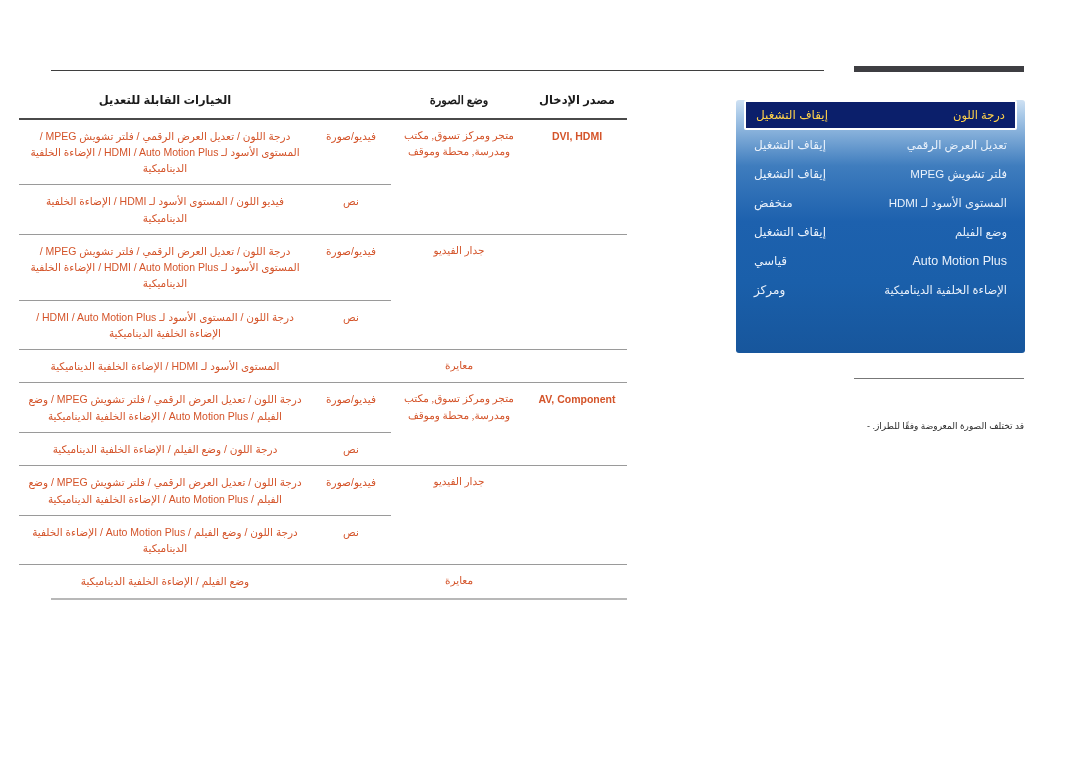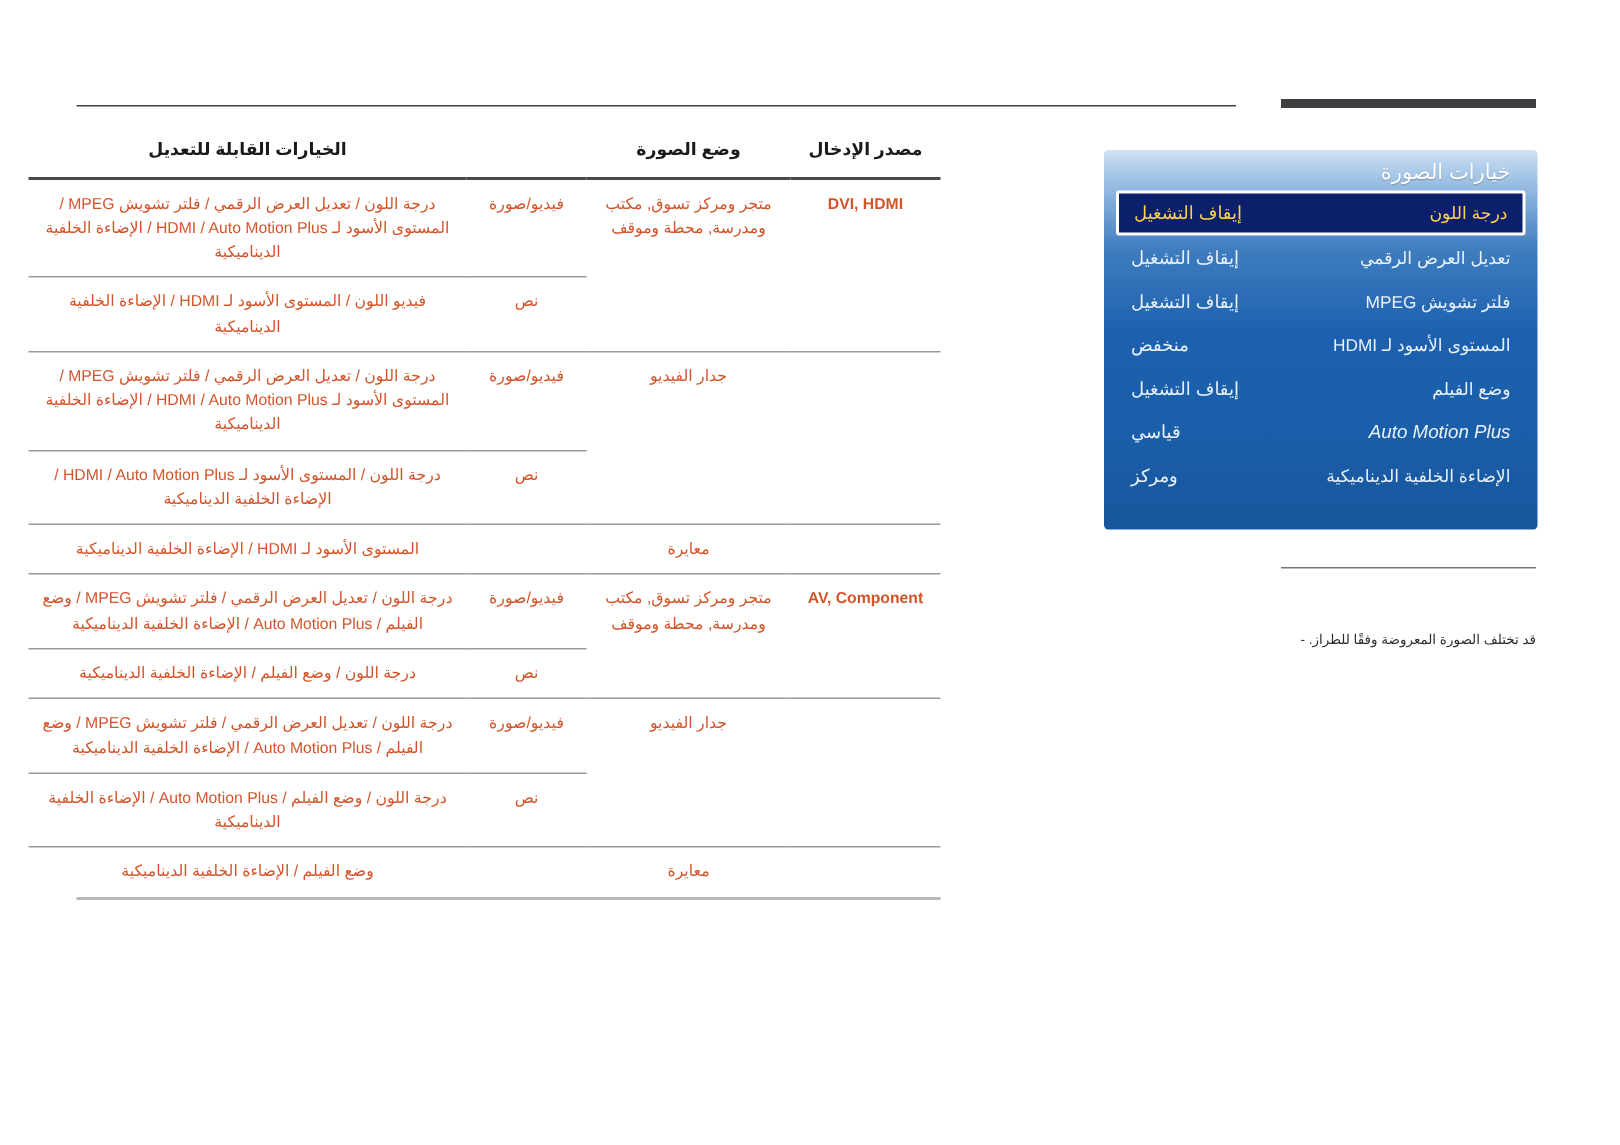"وضع الصورة" .col-mode { font-family: none -> Liberation Serif, serif }
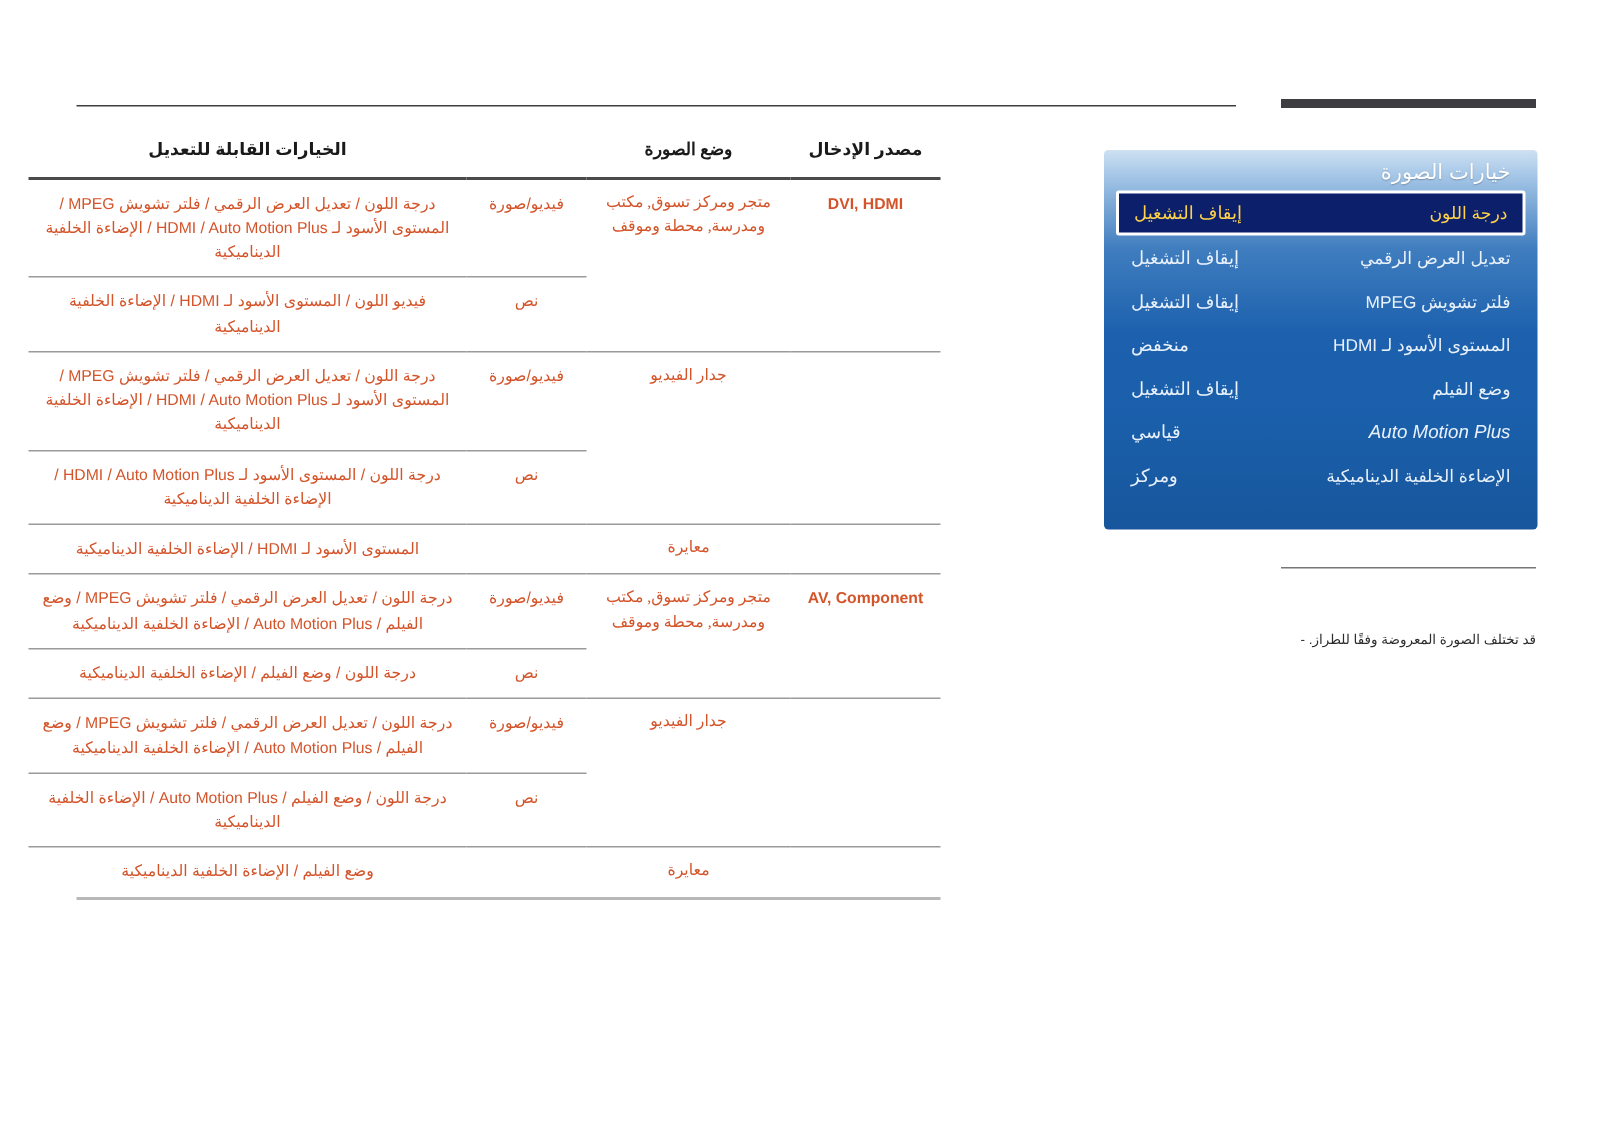"خيارات الصورة" div.osd-title { html: <div>خيارات الصورة</div> -> none }
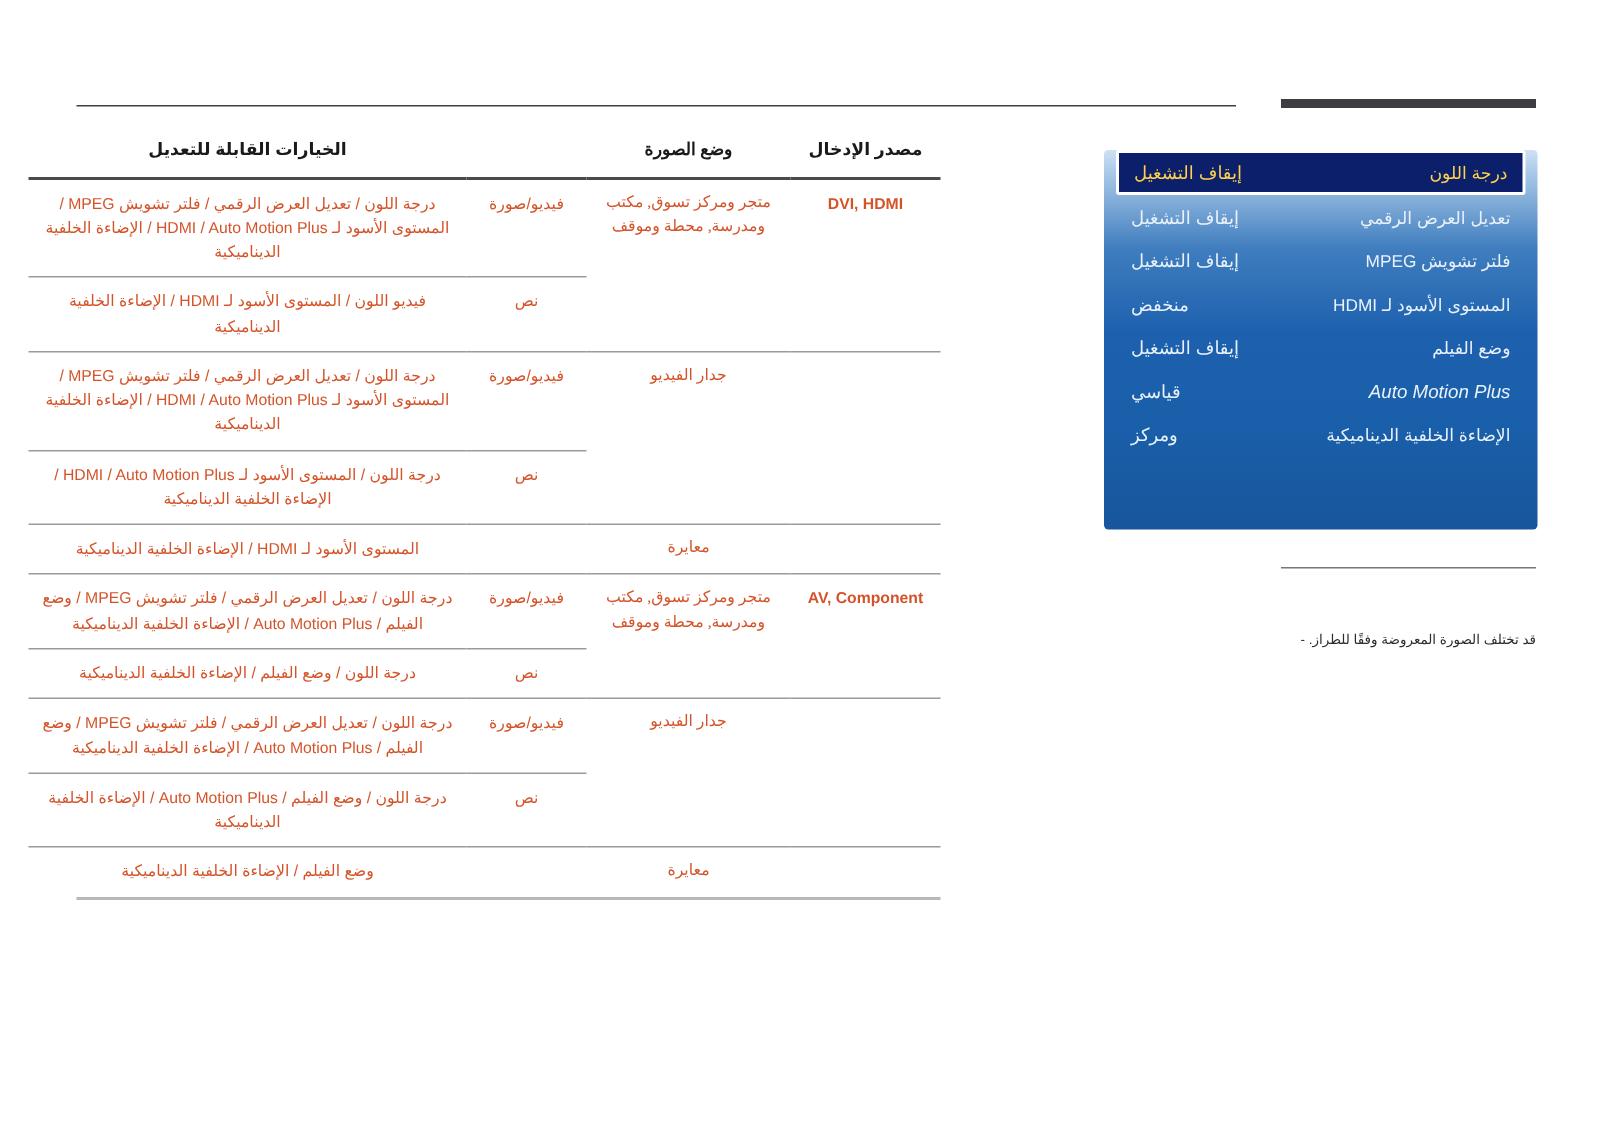"Auto Motion Plus" .osd-row .latin { font-style: italic -> none }
